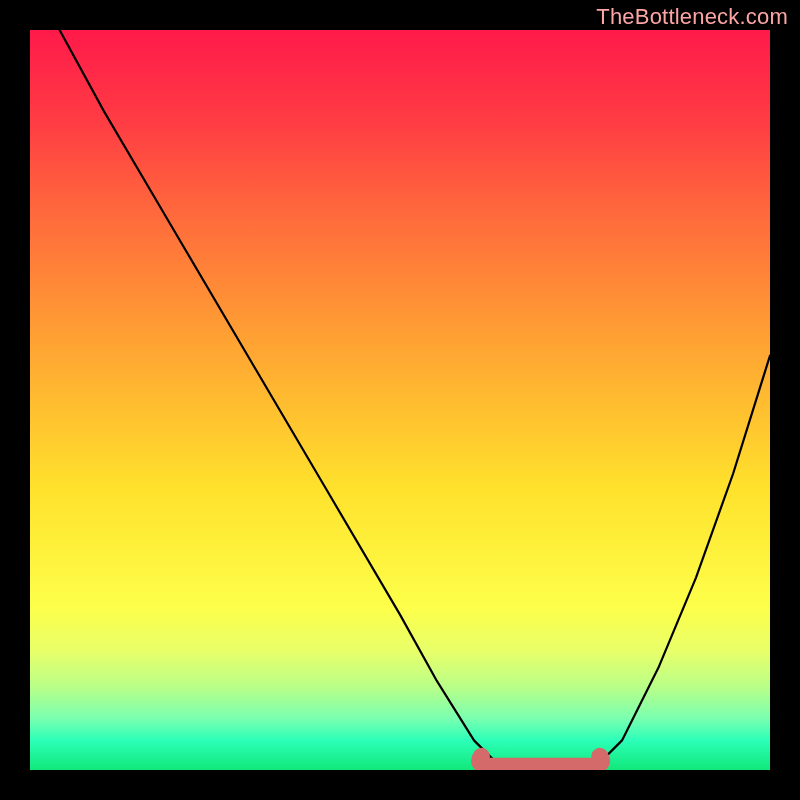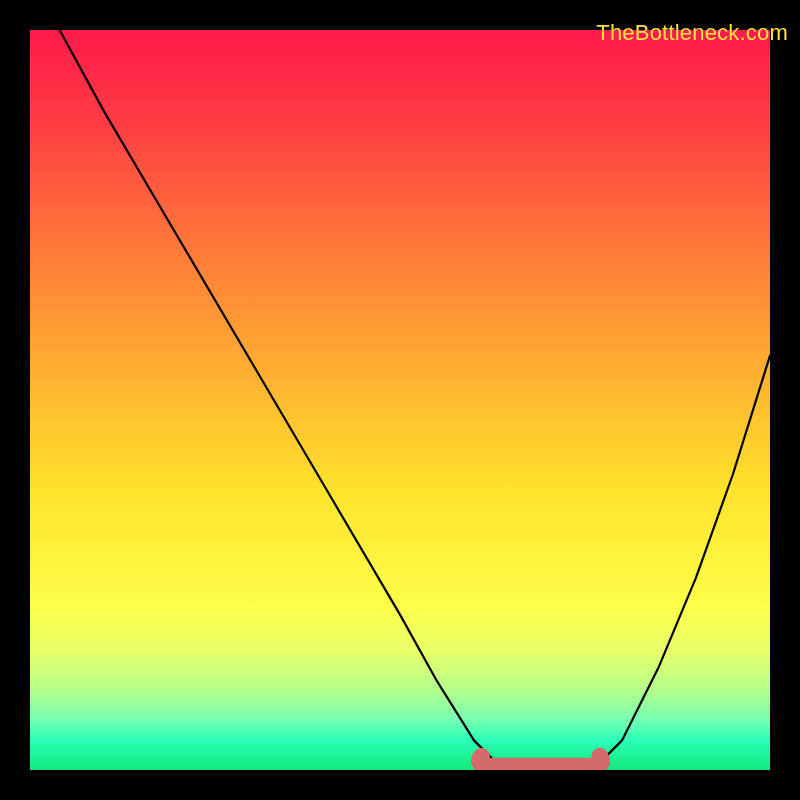"TheBottleneck.com" .watermark { color: #fde047 -> #fca5a5; top: 20px -> 4px }
